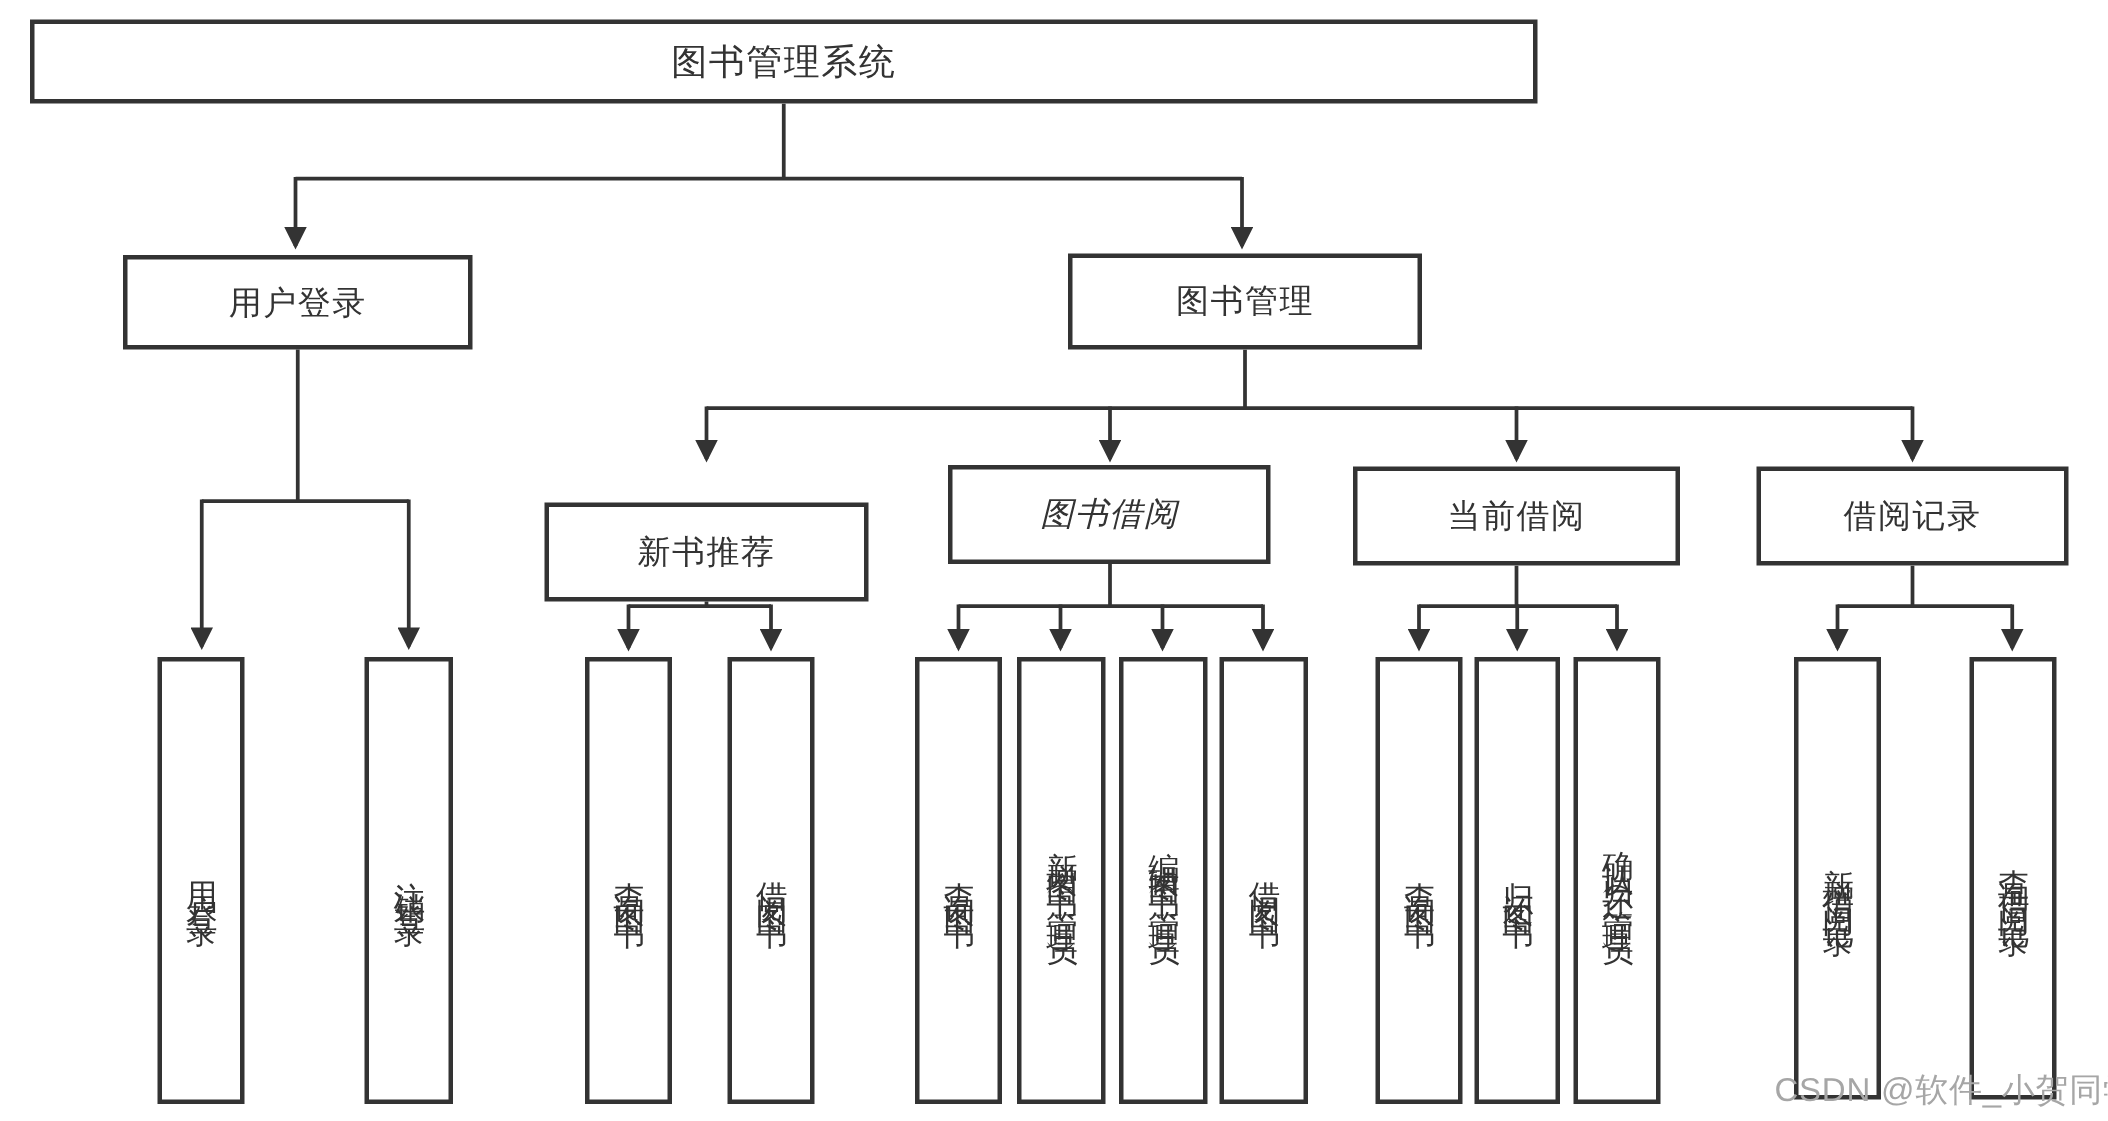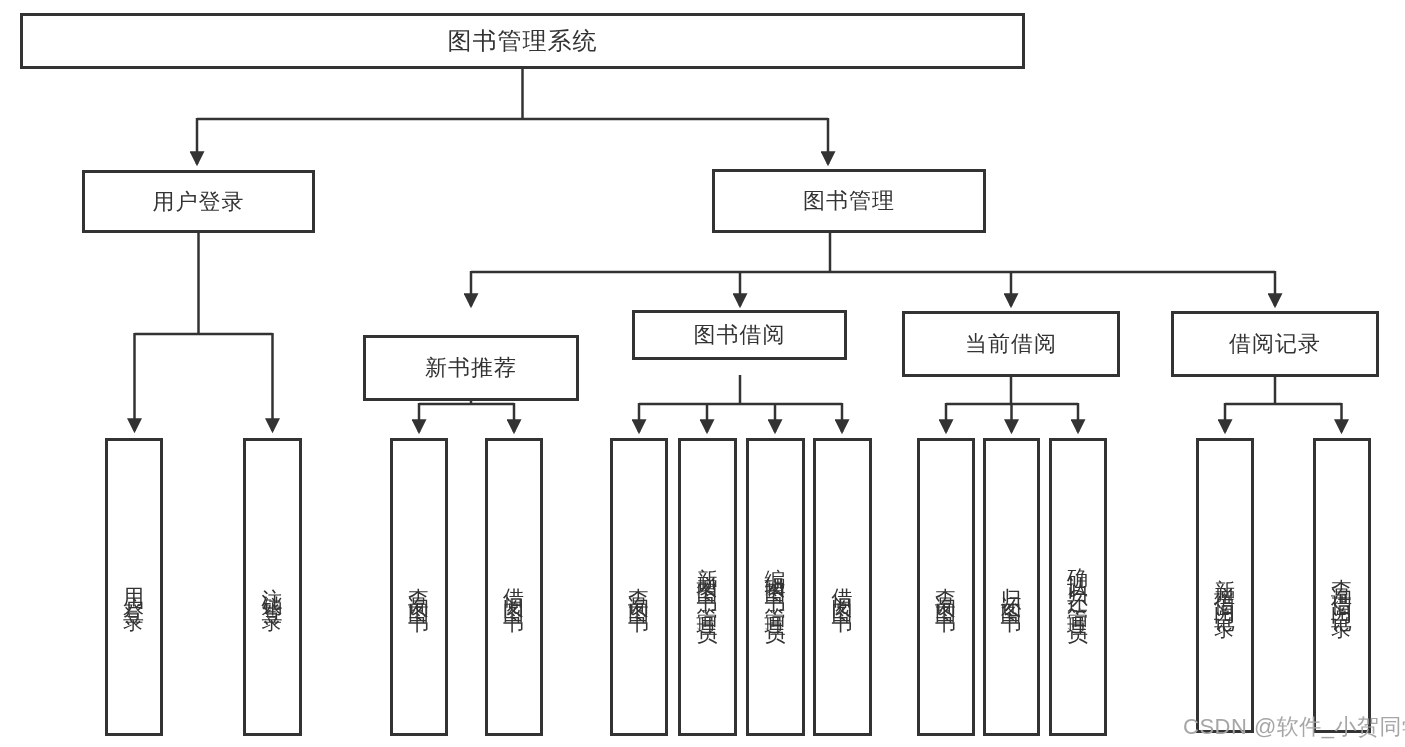"图书管理" div.box { width: 274px -> 236px }
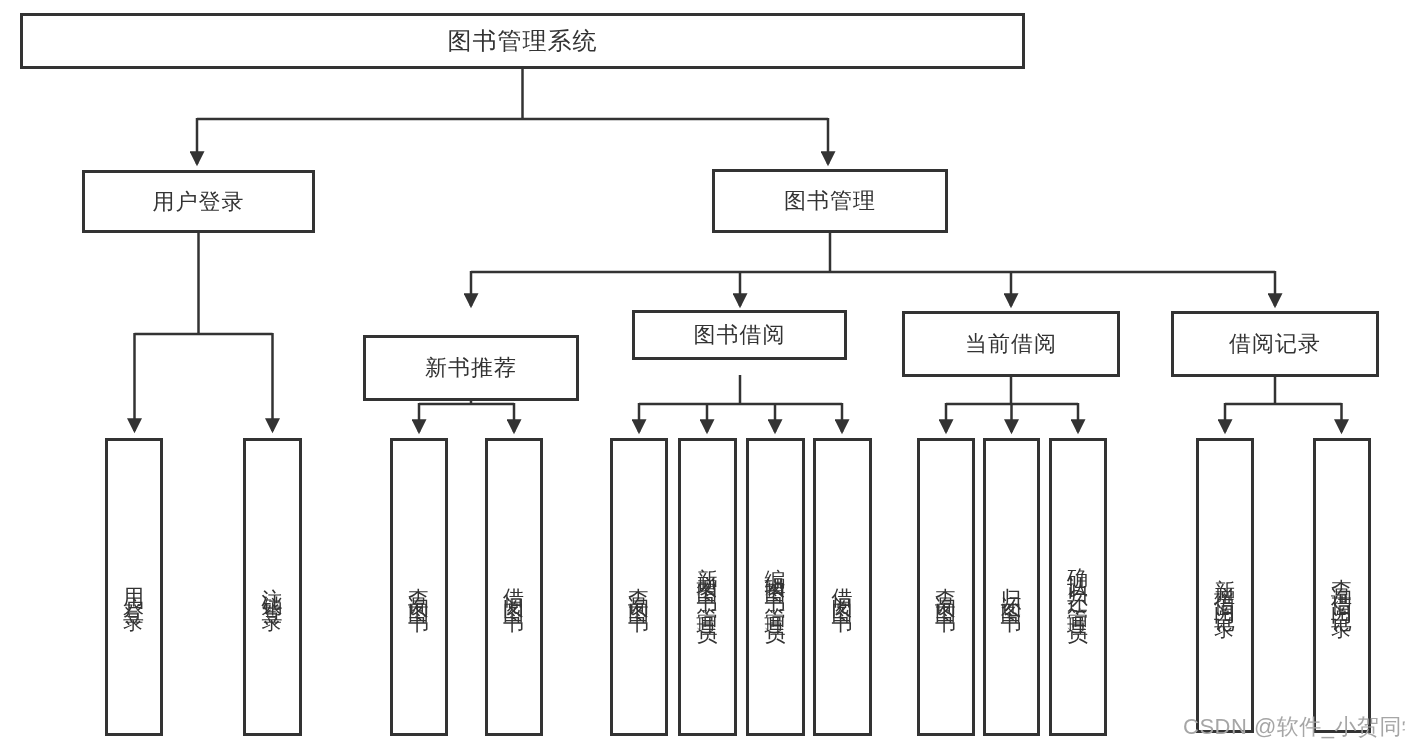"图书借阅" div.box { font-style: none -> italic; height: 50px -> 66px }
